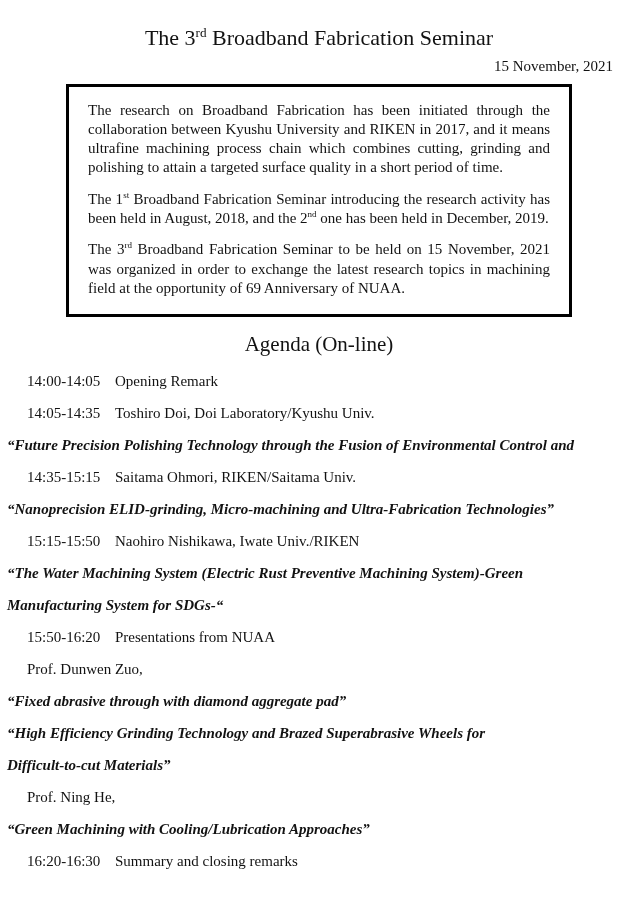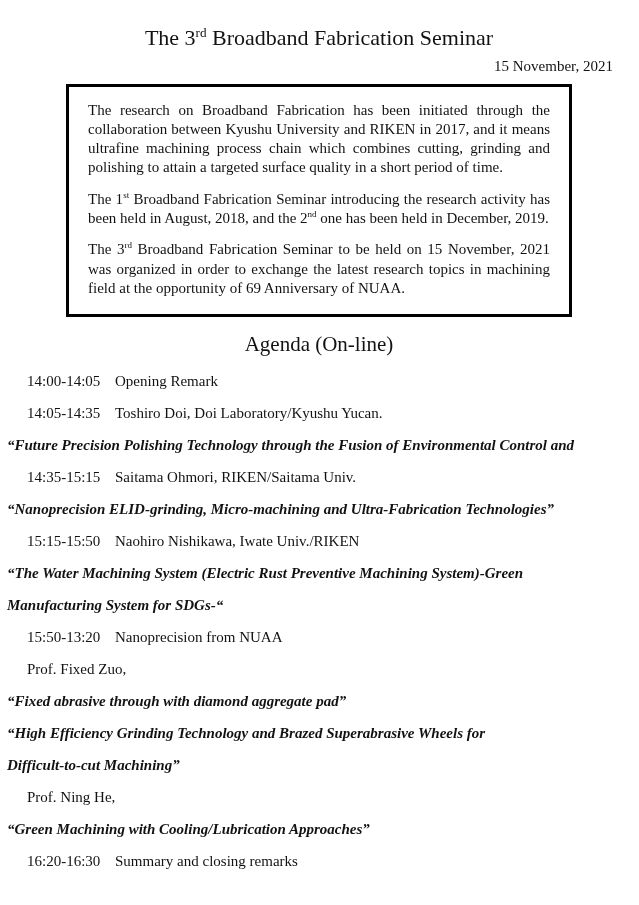"Toshiro Doi, Doi Laboratory/Kyushu" span.label { text: Yucan -> Univ }
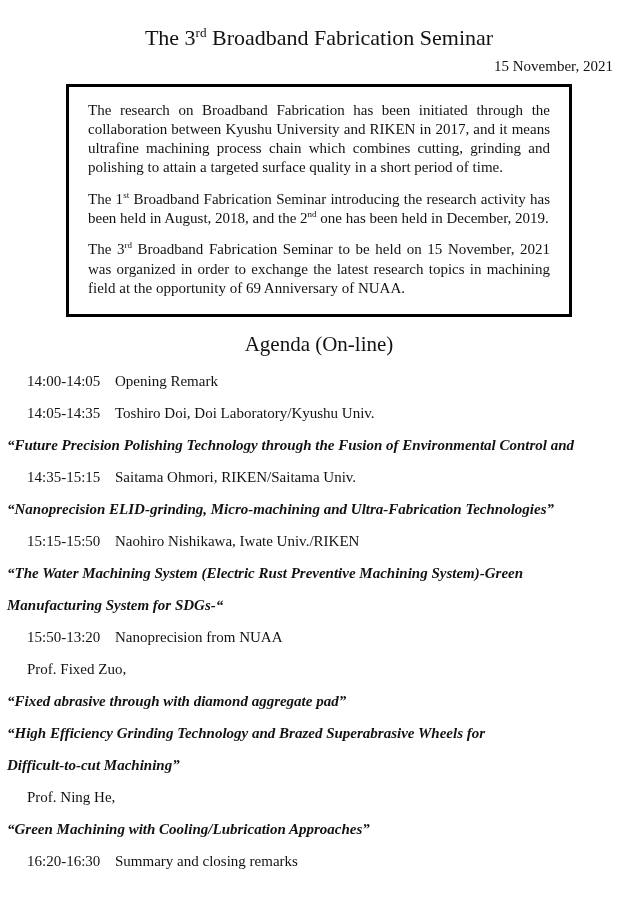"15:50-13:20" span.time { text: 15:50-13:20 -> 15:50-16:20 }
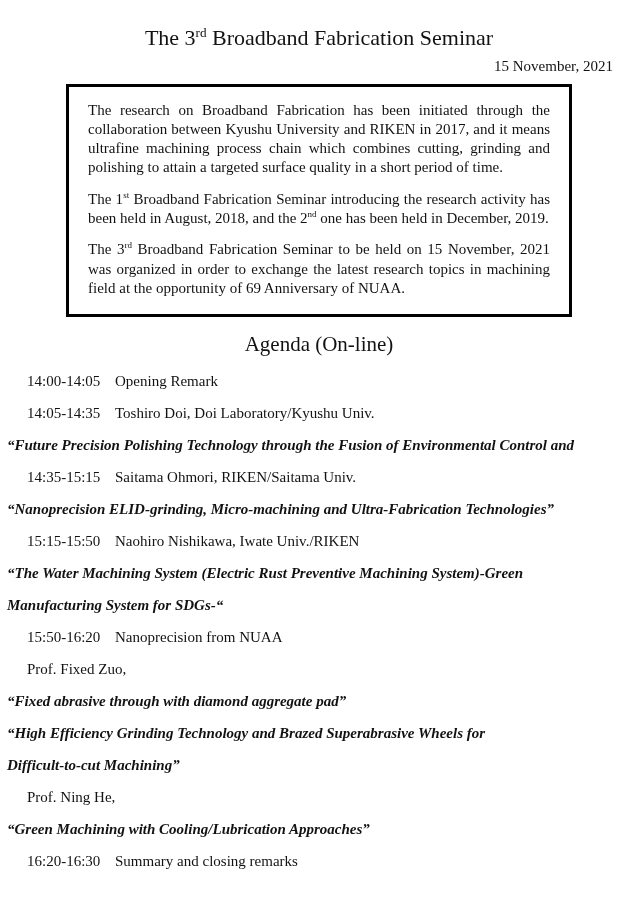"Nanoprecision from NUAA" span.label { text: Nanoprecision -> Presentations }
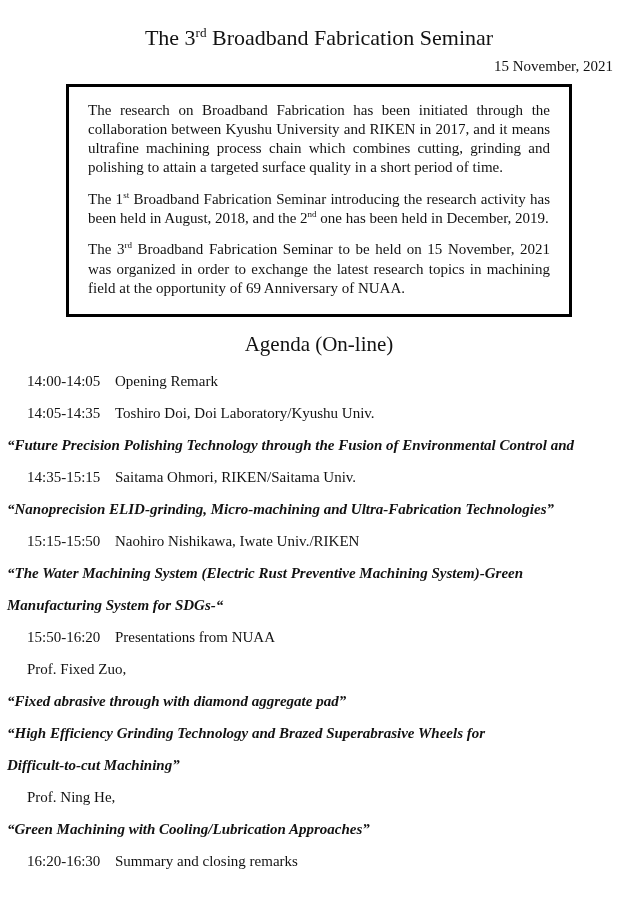"Prof. Fixed Zuo," span.label { text: Fixed -> Dunwen }
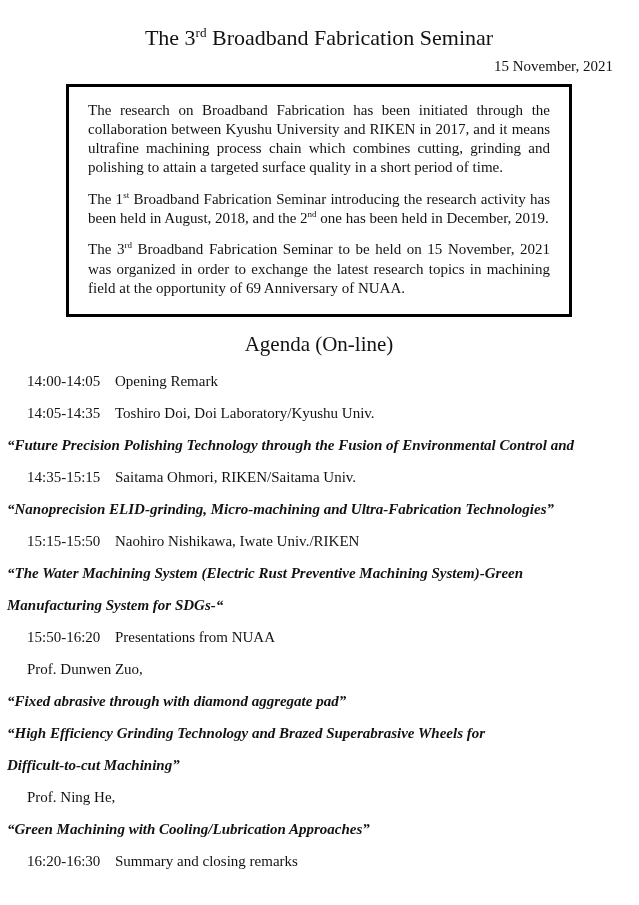"Difficult-to-cut Machining”" div.row { text: Machining -> Materials }
